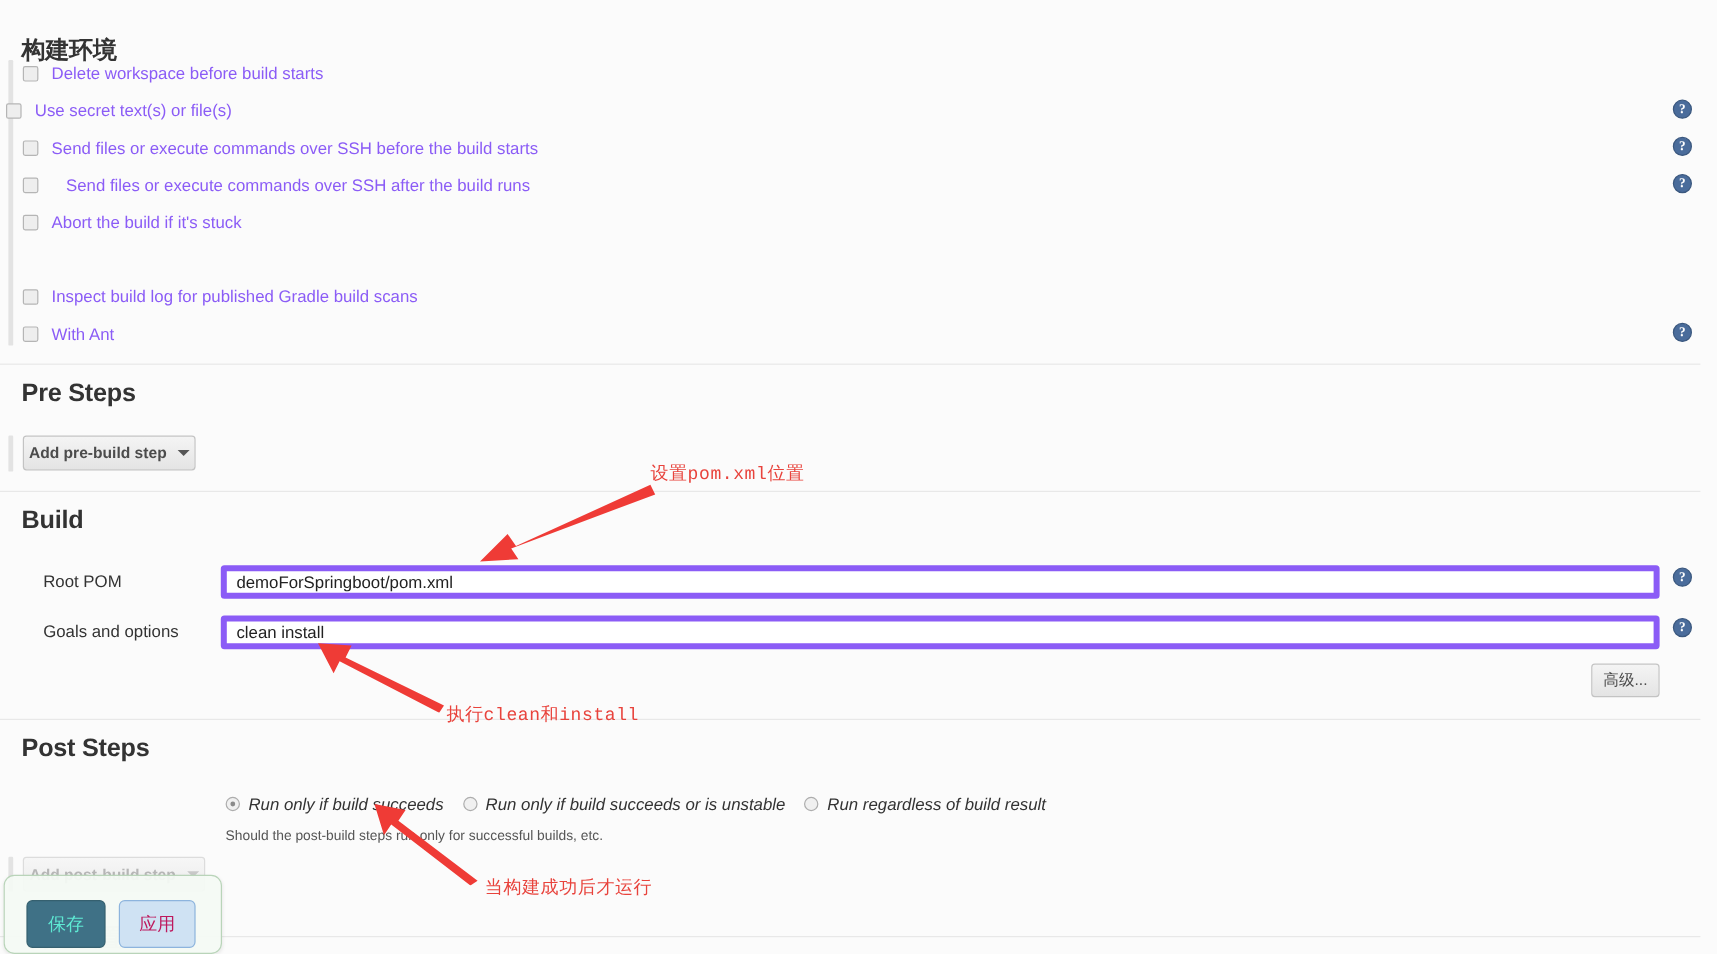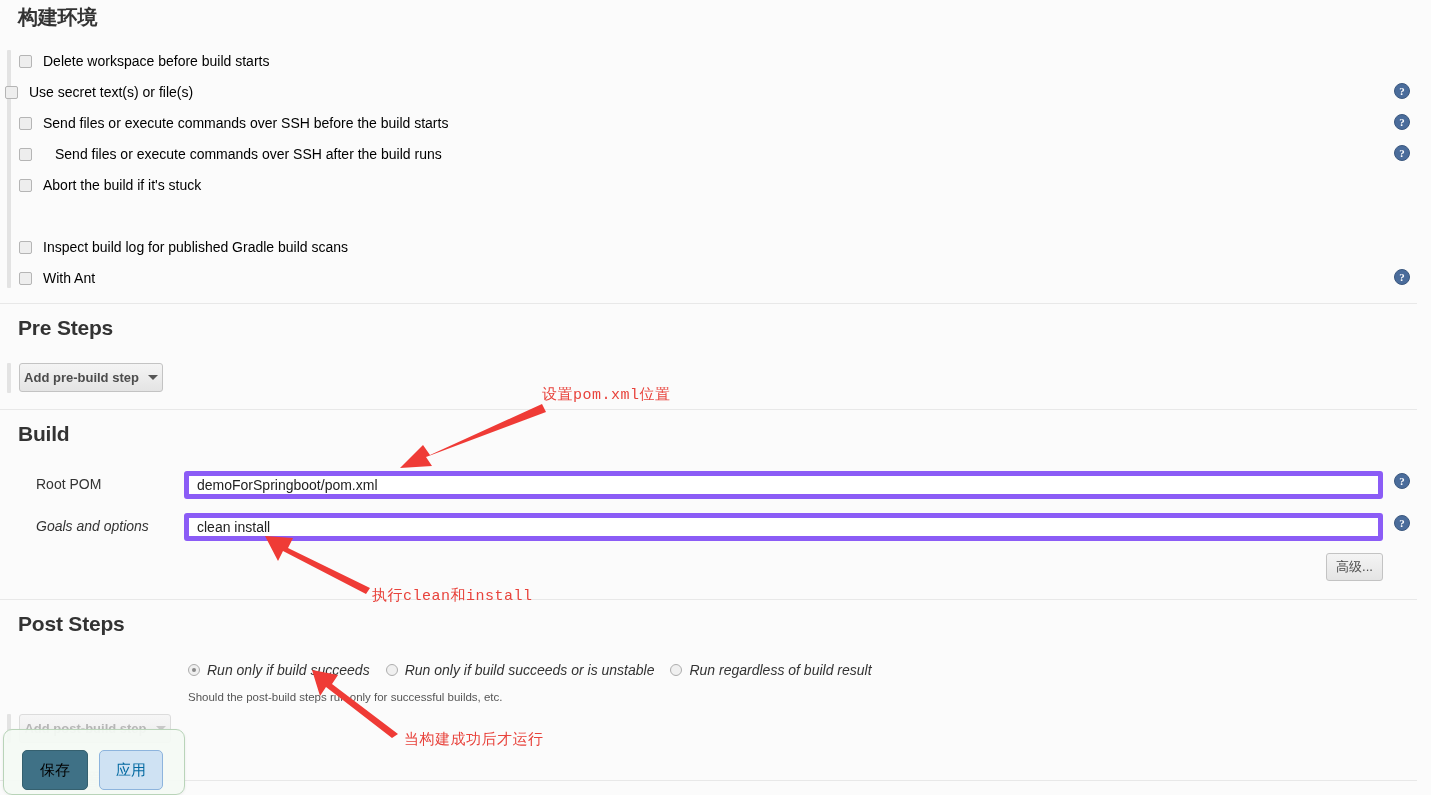"构建环境" .section-title.cjk { margin-top: none -> 24px }
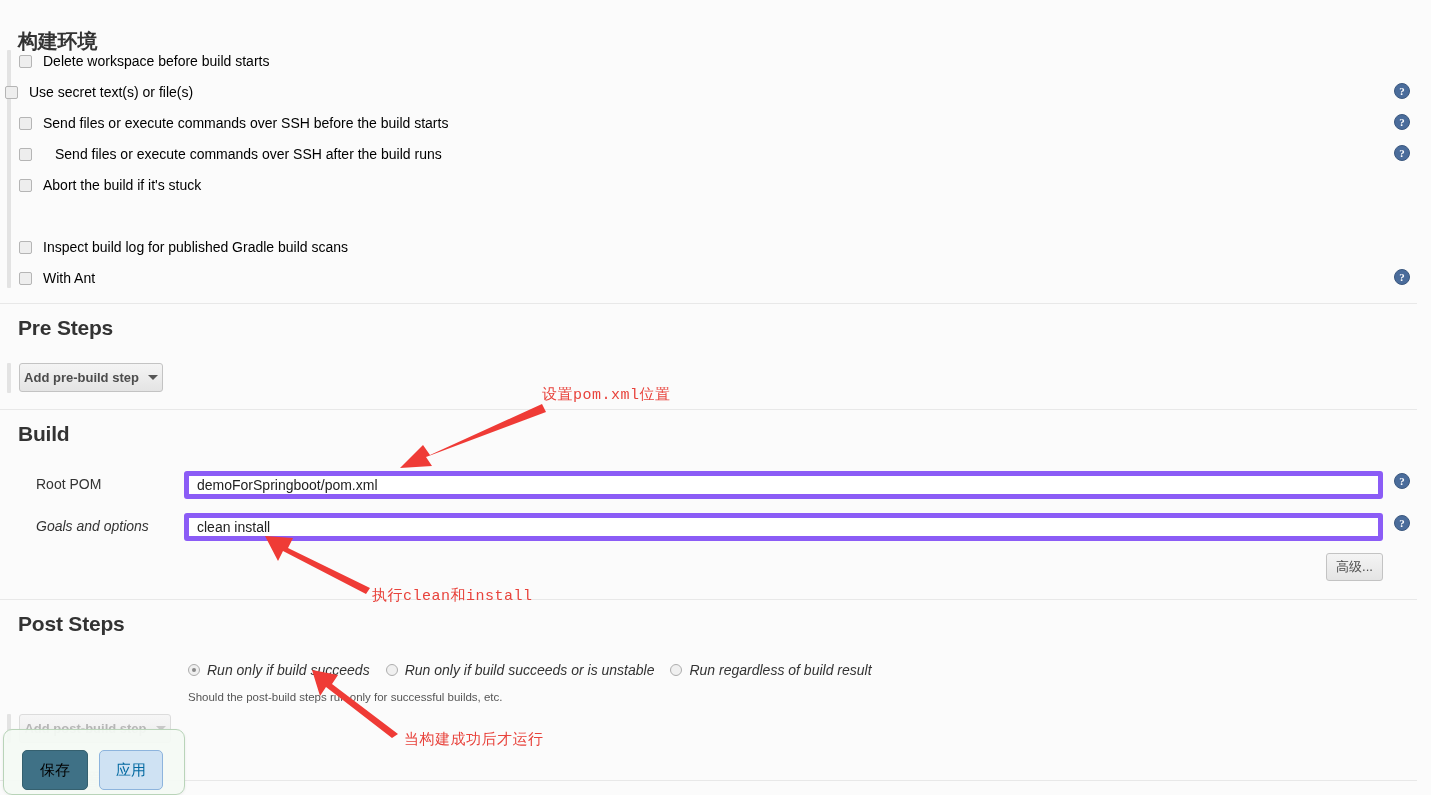"Delete workspace before build starts" .cb-label { color: #000000 -> #8b5cf6 }
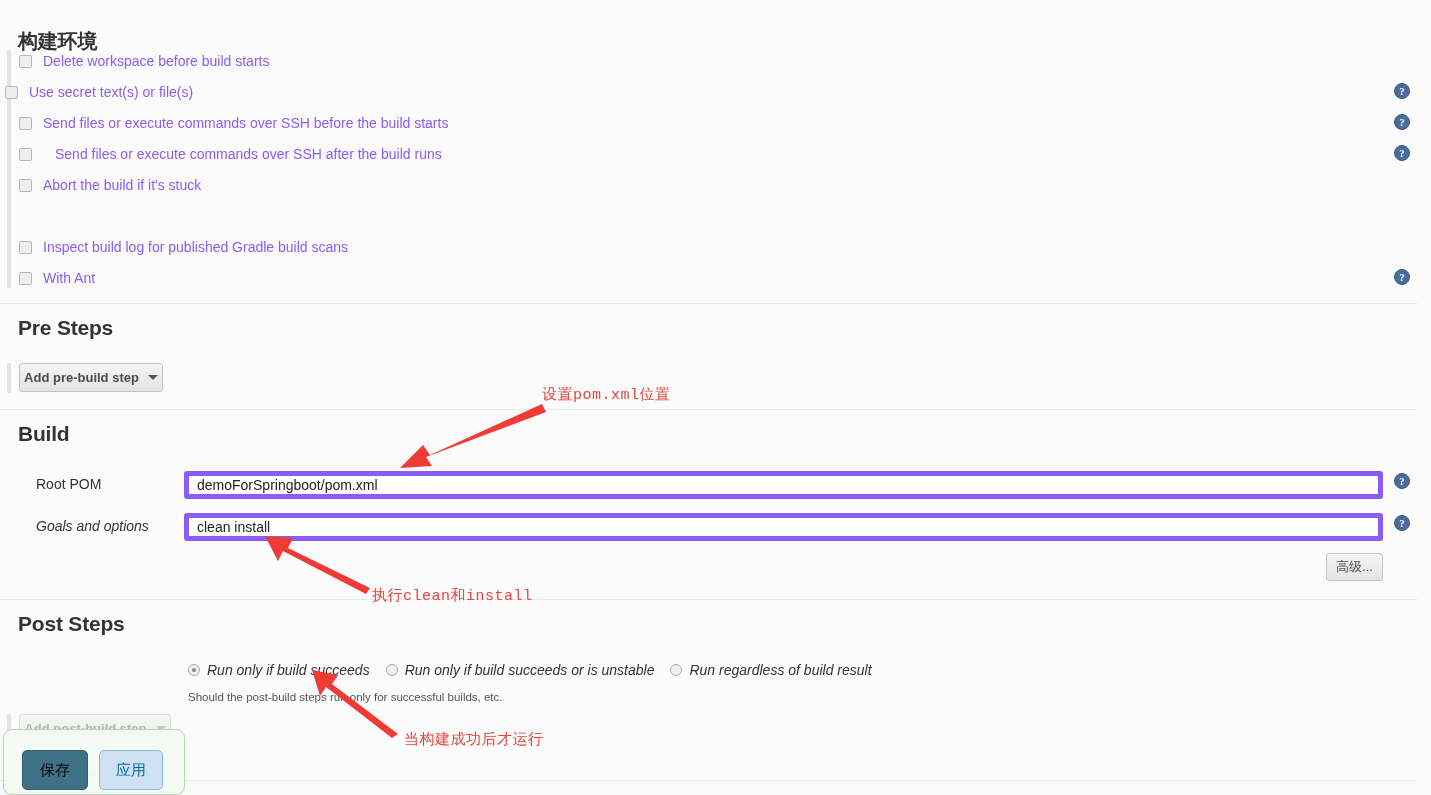"Goals and options" div.field-label { font-style: italic -> none }
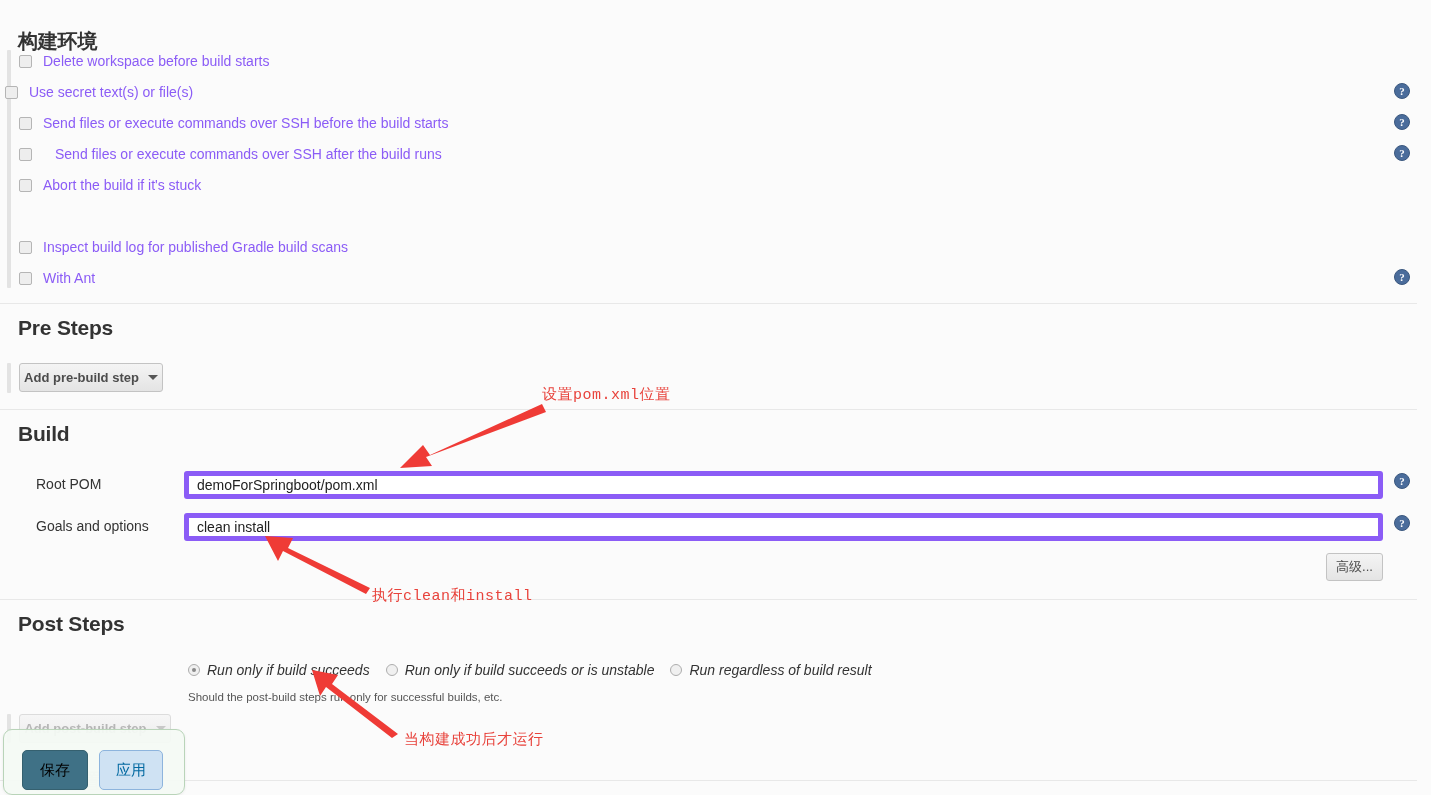"保存" .save-btn.primary { color: #000000 -> #5eead4 }
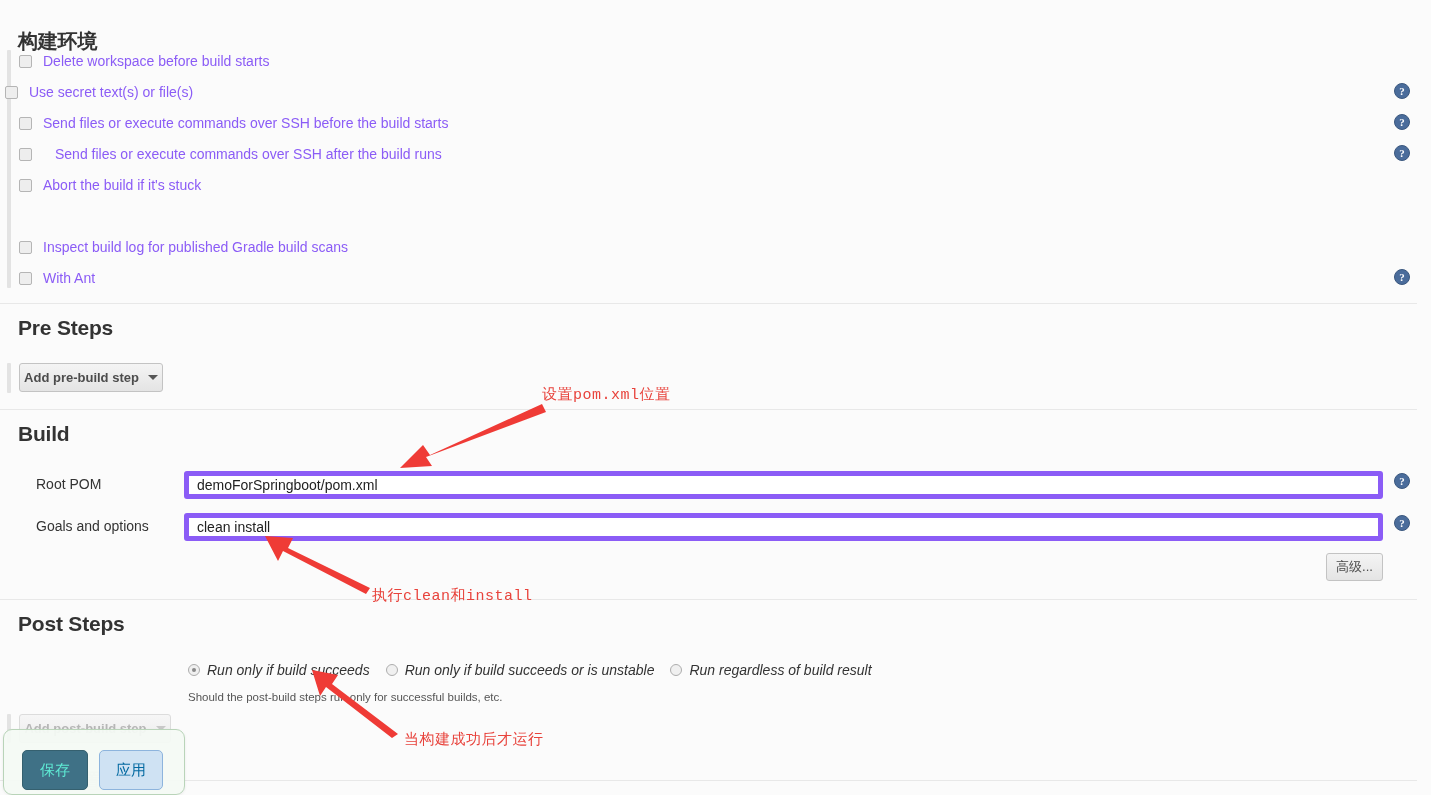"应用" .save-btn.secondary { color: #0369a1 -> #be185d }
